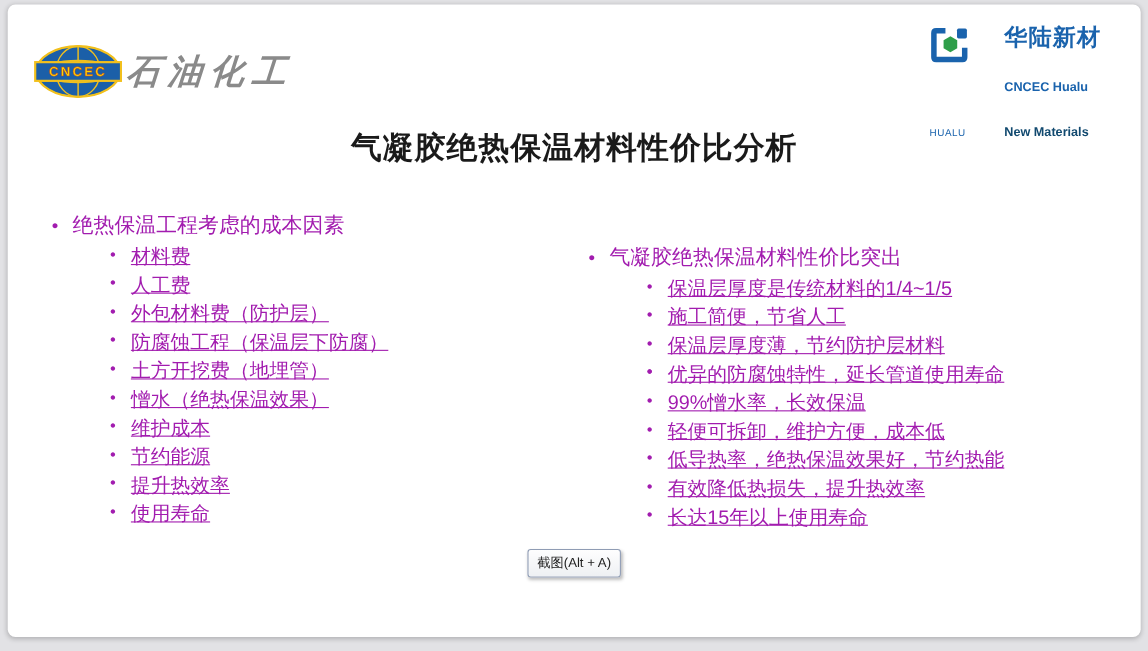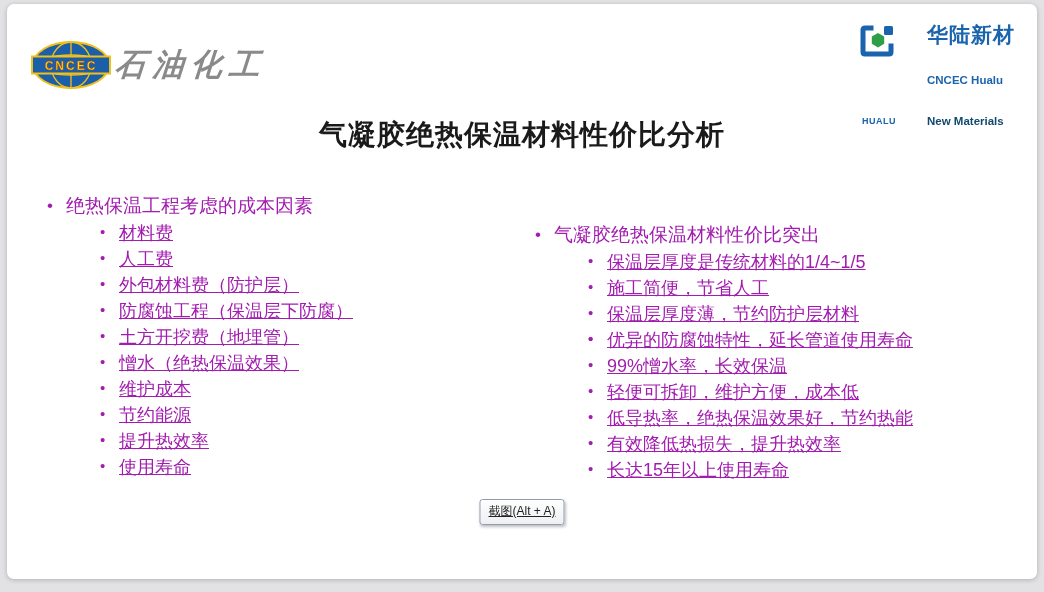"华陆新材" .logo-right { right: 22px -> 36px }
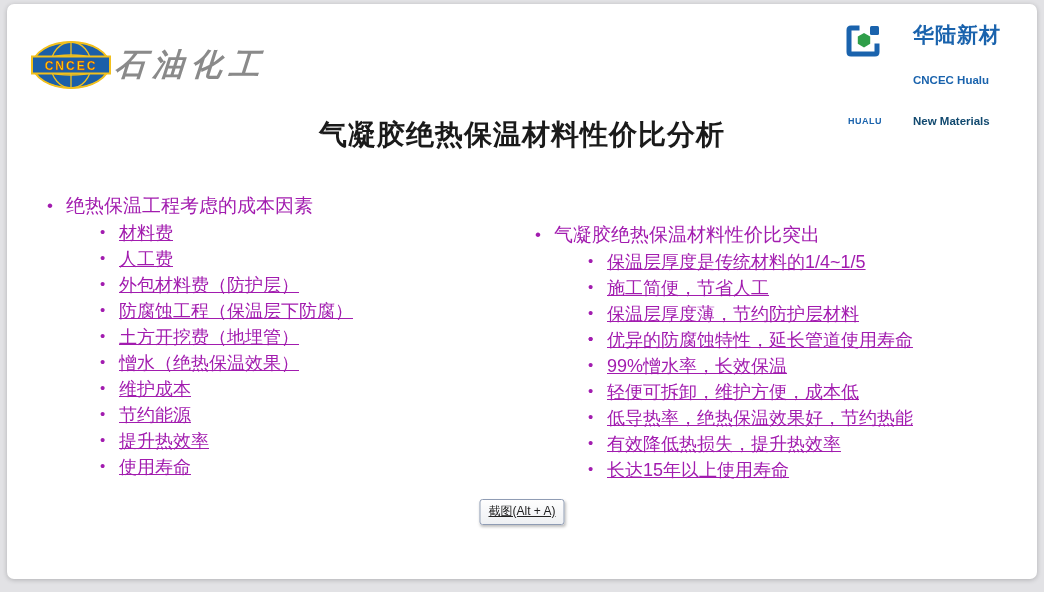"HUALU" .hl-caption { font-weight: bold -> normal; text-align: center -> none }
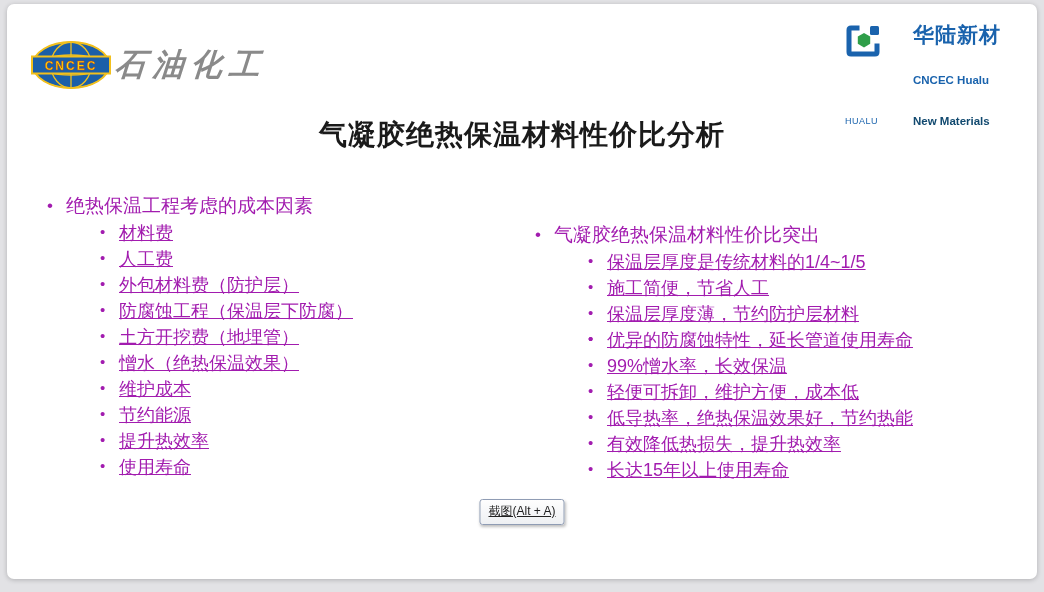"截图(Alt + A)" .snip-btn { text-decoration: underline -> none }
